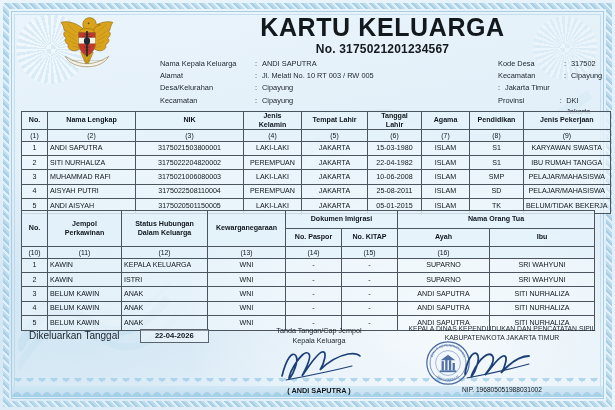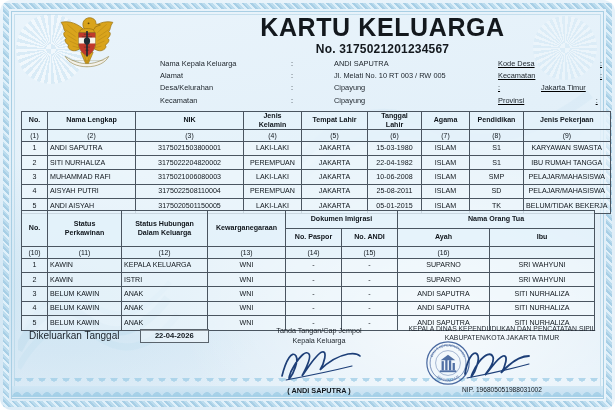"KARTU KELUARGA" #kk-card { border-radius: 12px -> none }
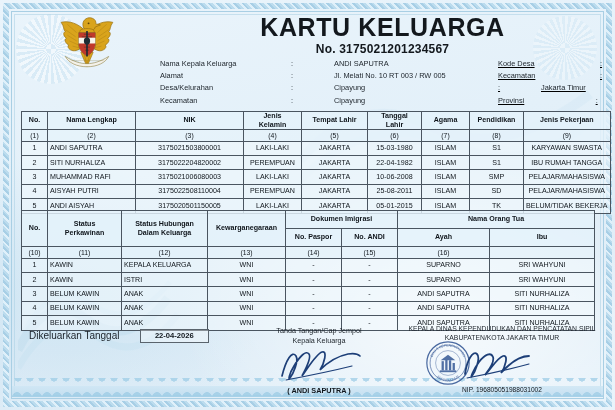"Nama Kepala Keluarga" .id-row { gap: 36px -> none }
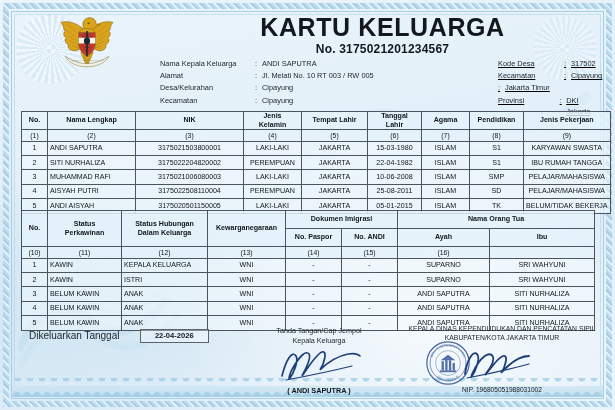"Kode Desa" .id-right { text-decoration: underline -> none }
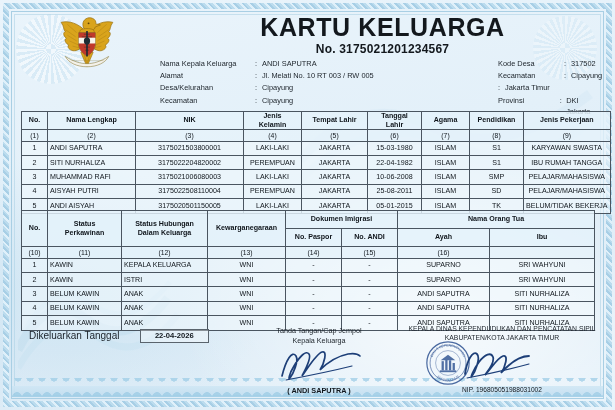"Status" span { text: Status -> Jempol }
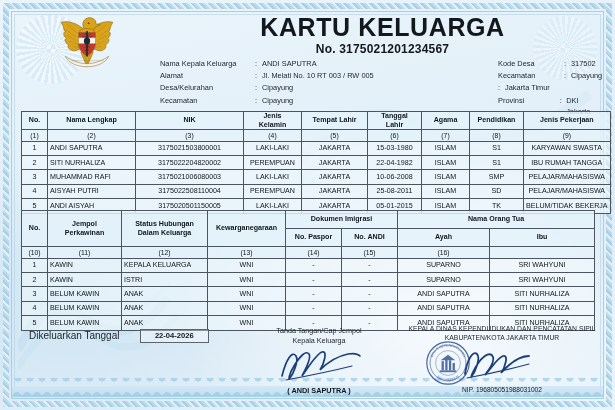"No. ANDI" th.c { text: ANDI -> KITAP }
